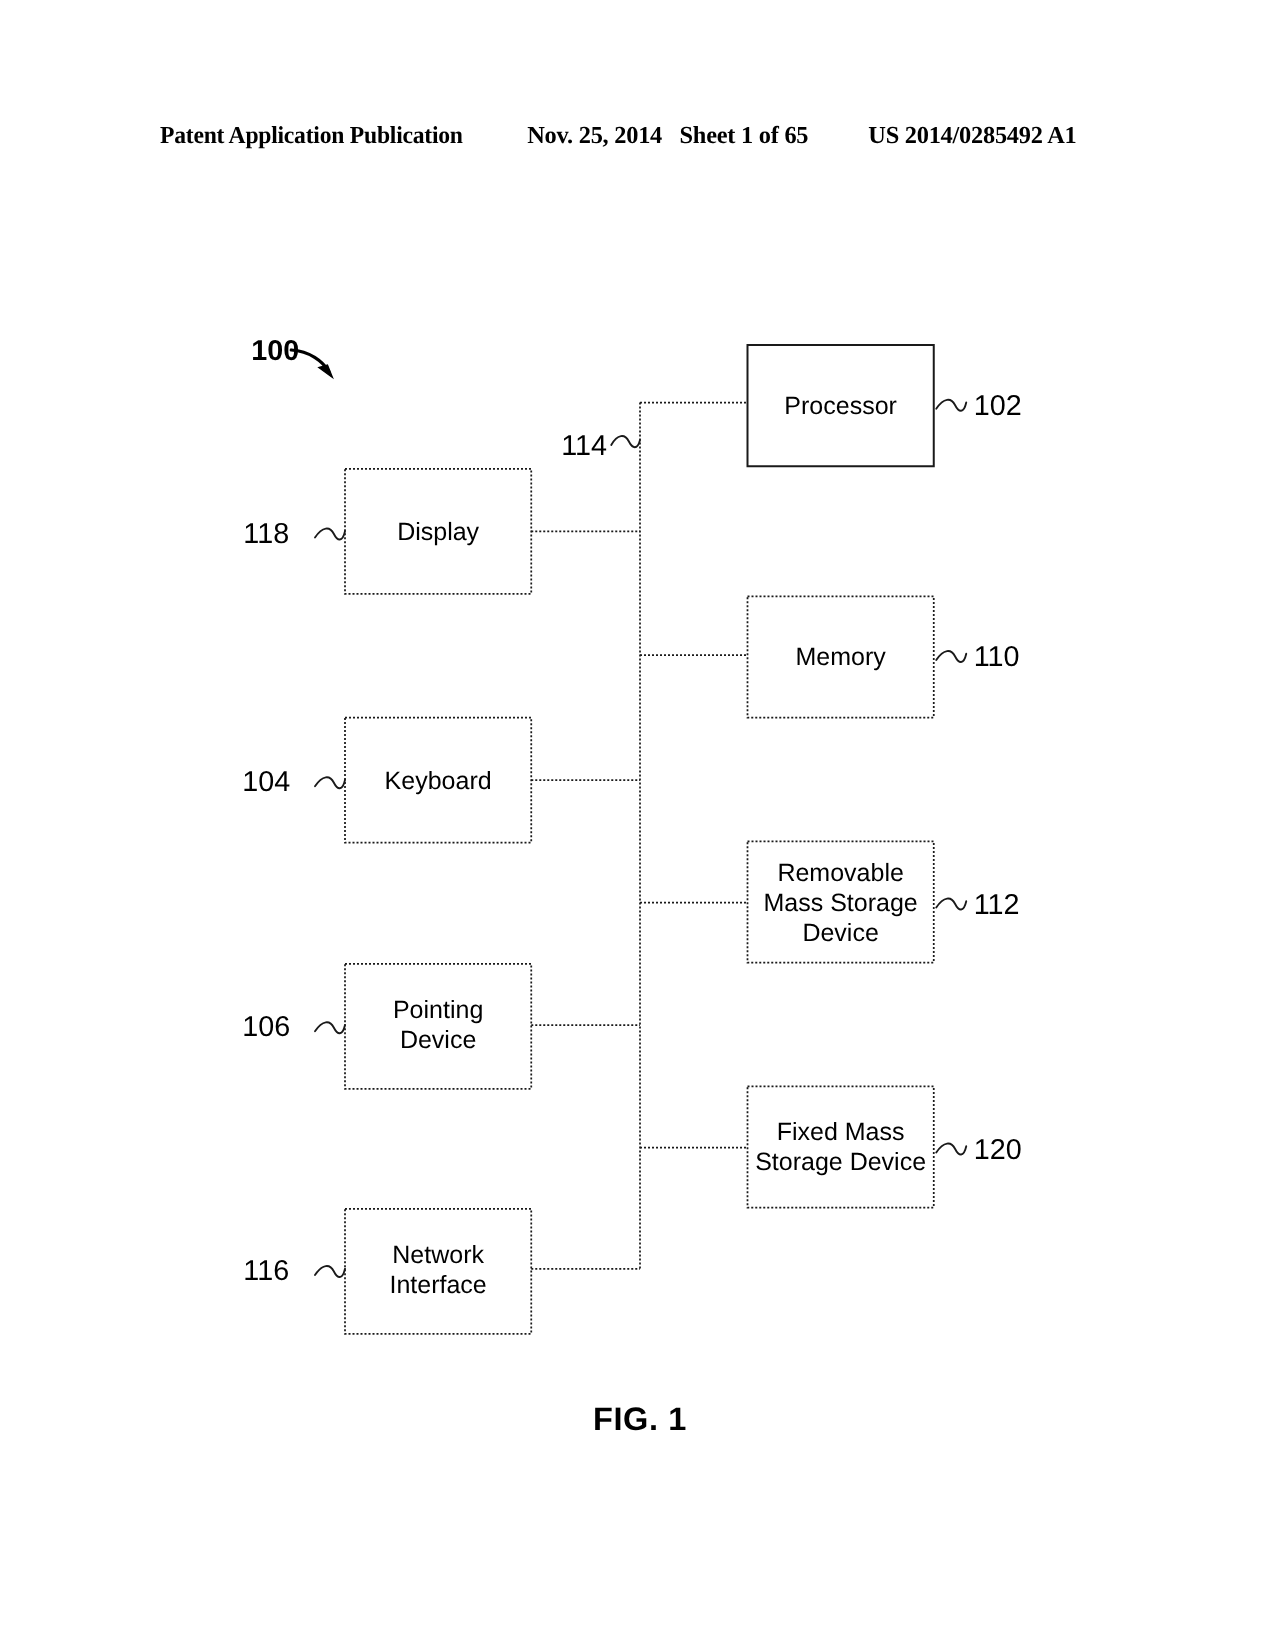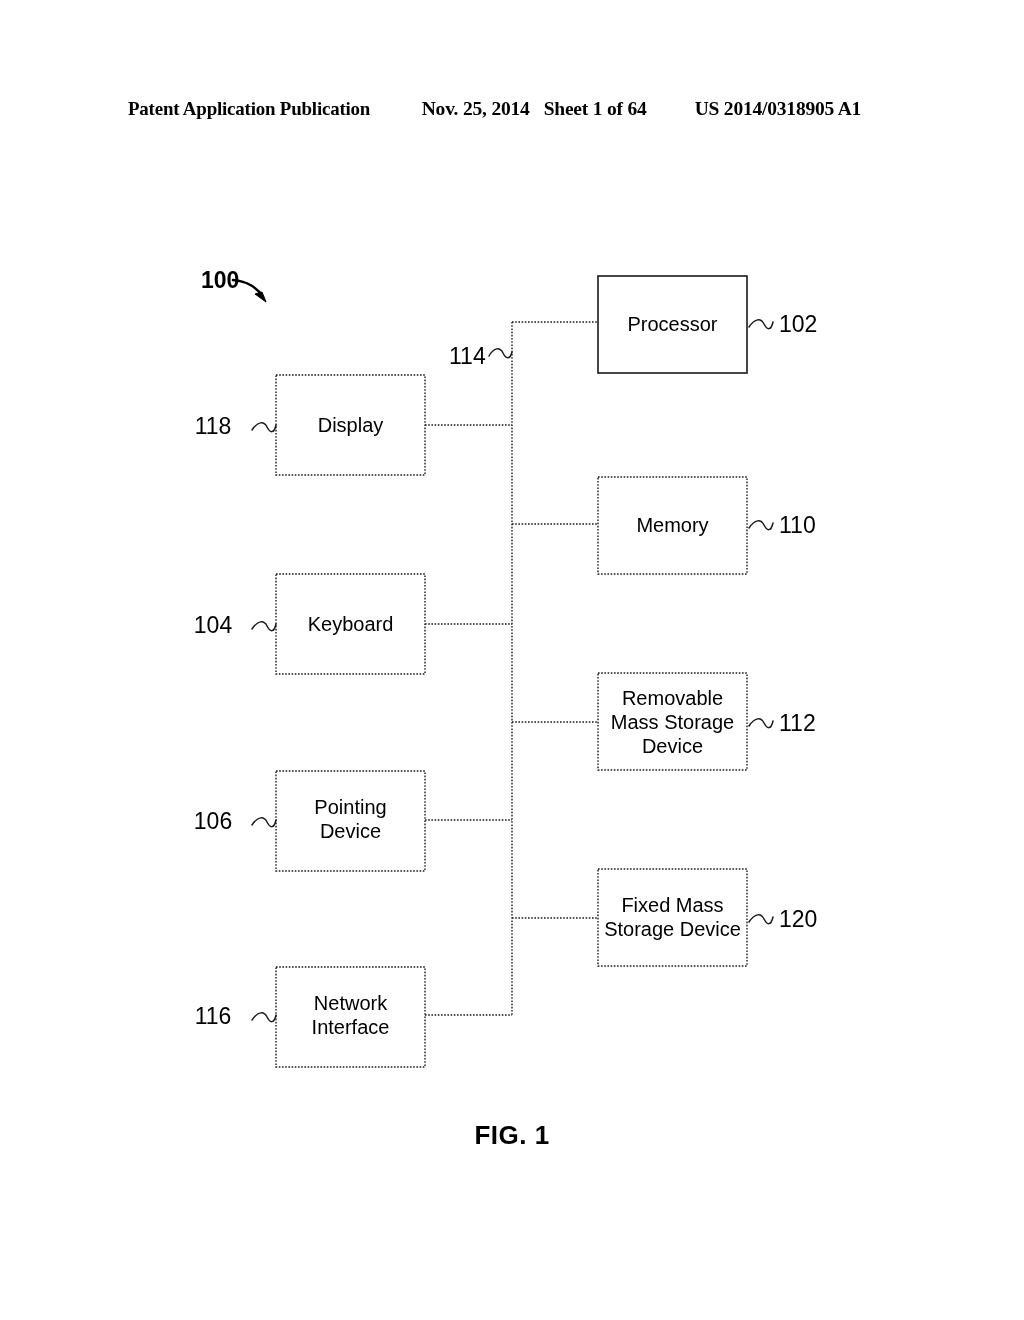"Sheet 1 of 64" span.hdr-sheet { text: 64 -> 65 }
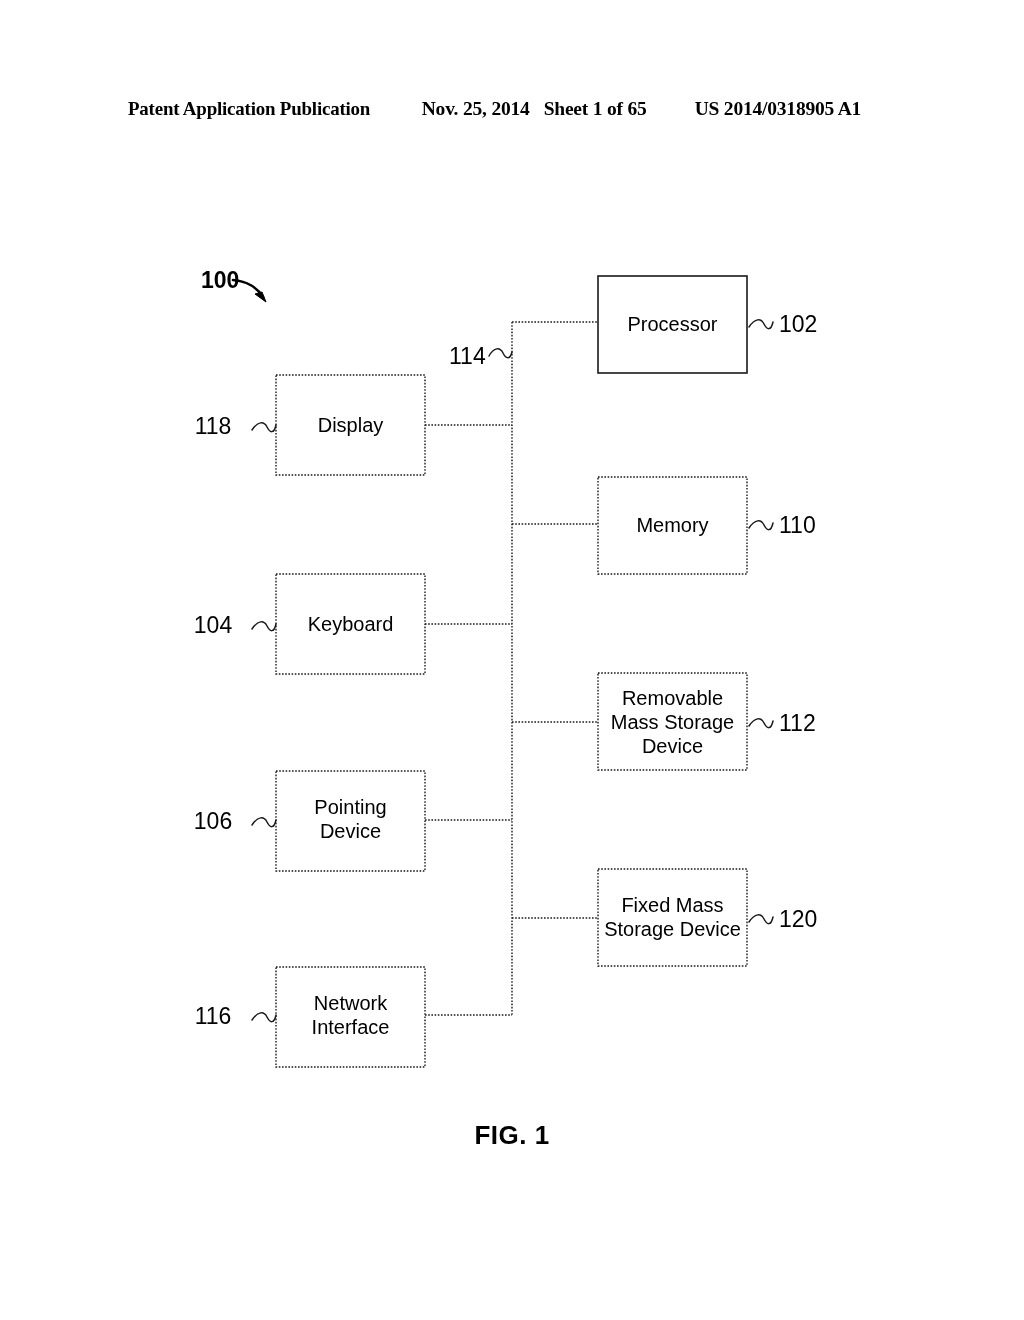"US 2014/0318905 A1" span.hdr-docnum { text: 2014/0318905 -> 2014/0285492 }
